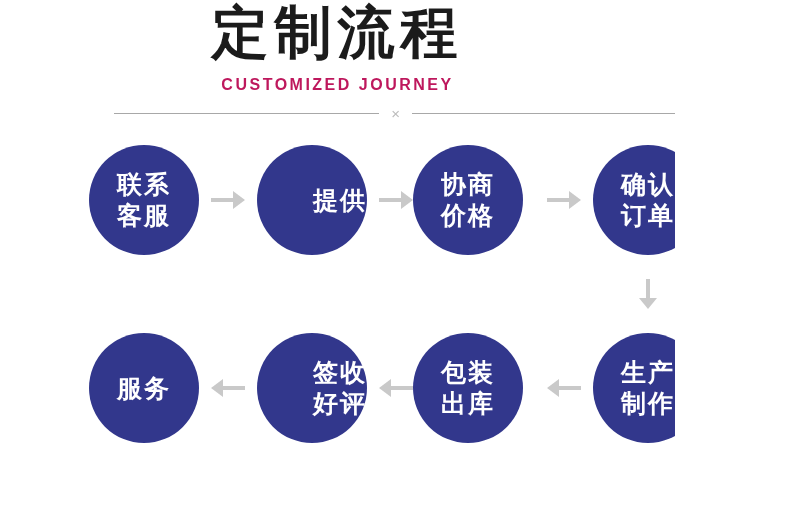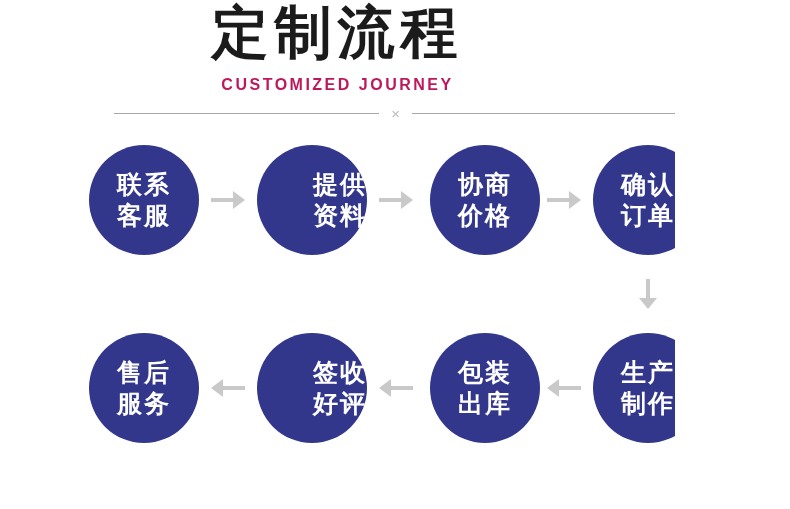"协商" .col-3 { left: 430px -> 413px }
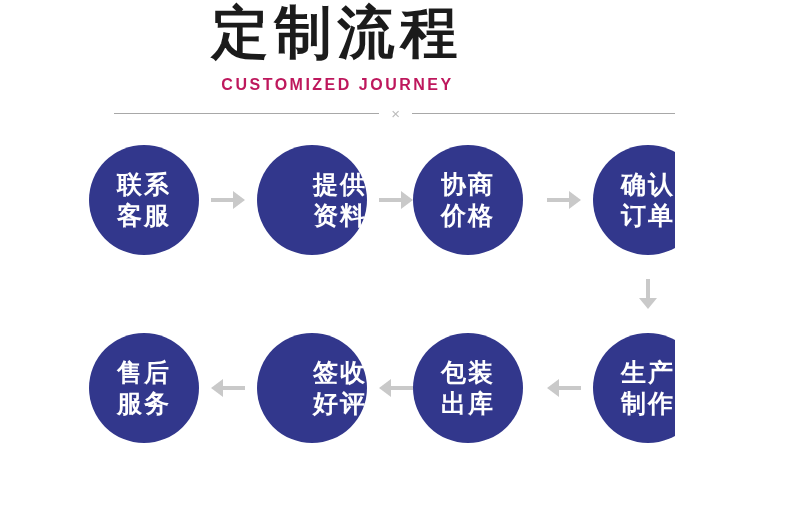"资料" span { html: <span>资料</span> -> none }
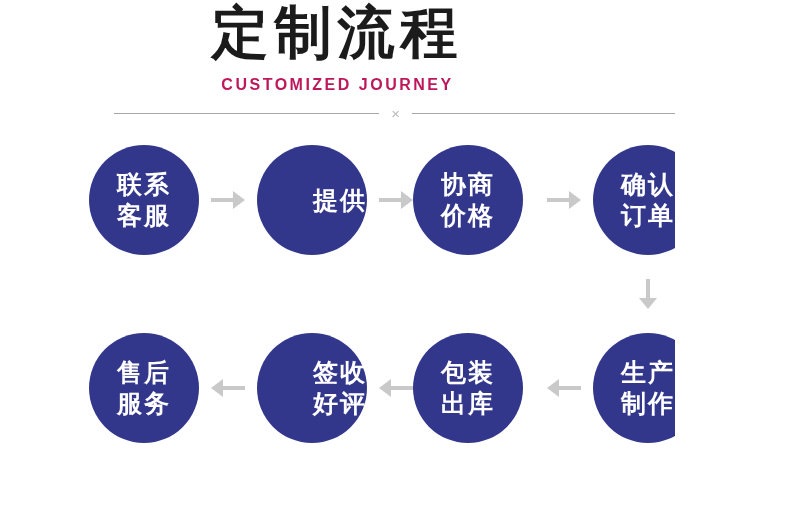"售后" span { html: <span>售后</span> -> none }
